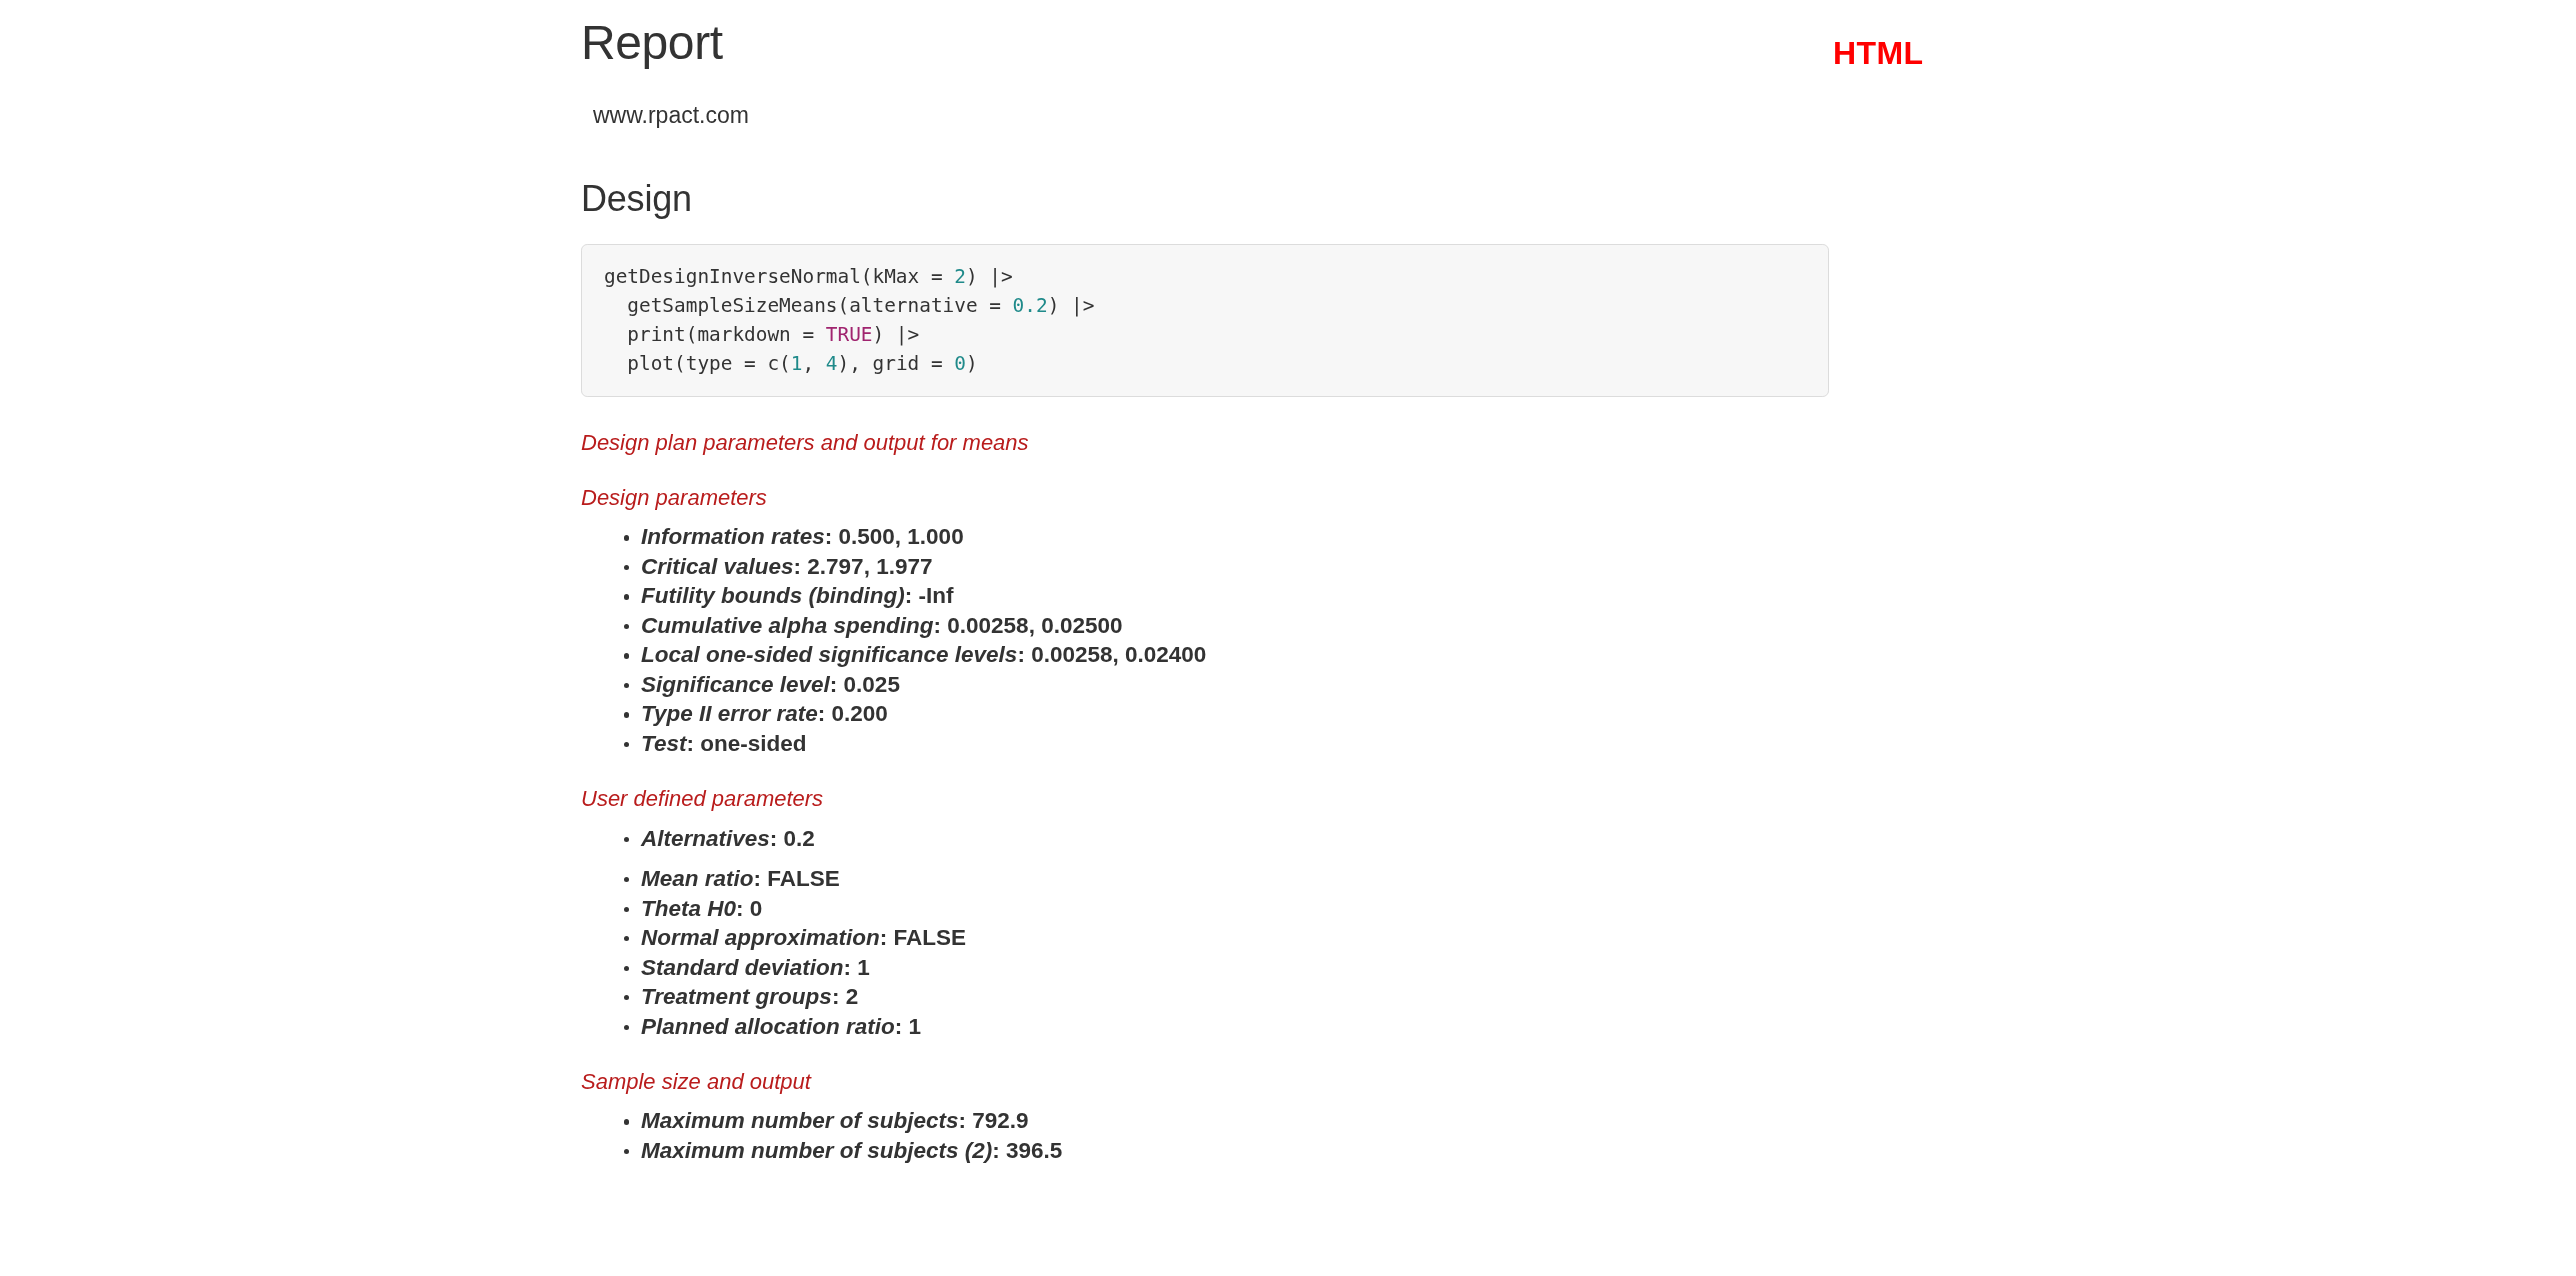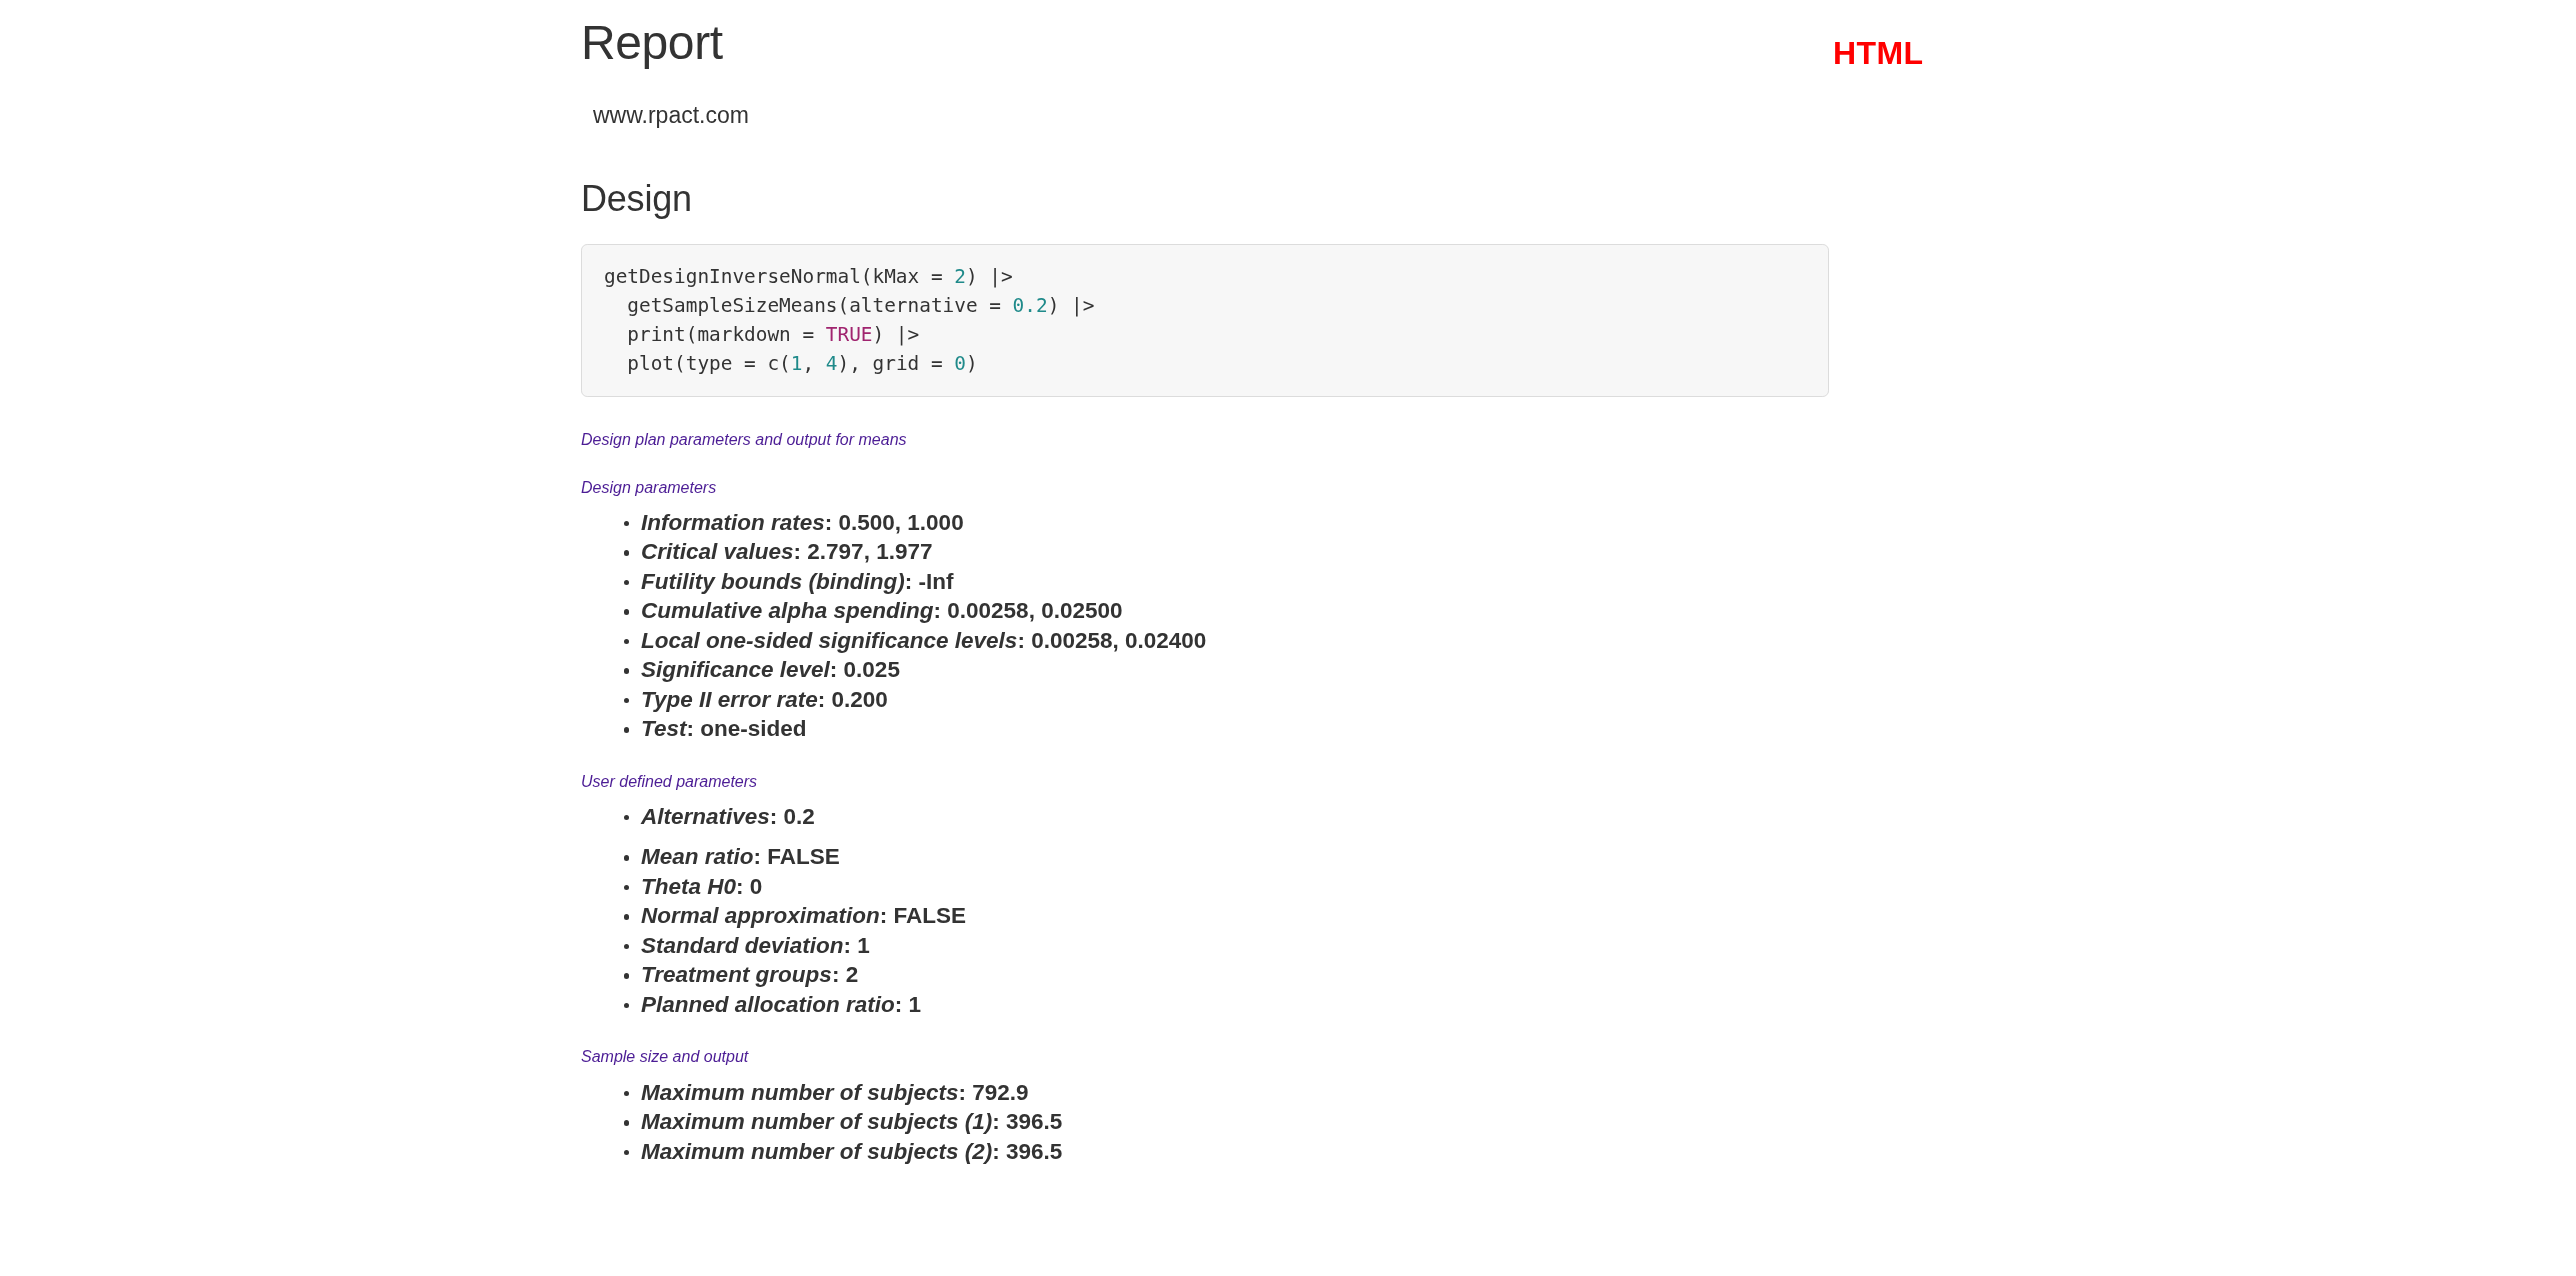"Design plan parameters and output" p.subhead { color: #4c1d95 -> #b91c1c; font-size: 16px -> 22px }
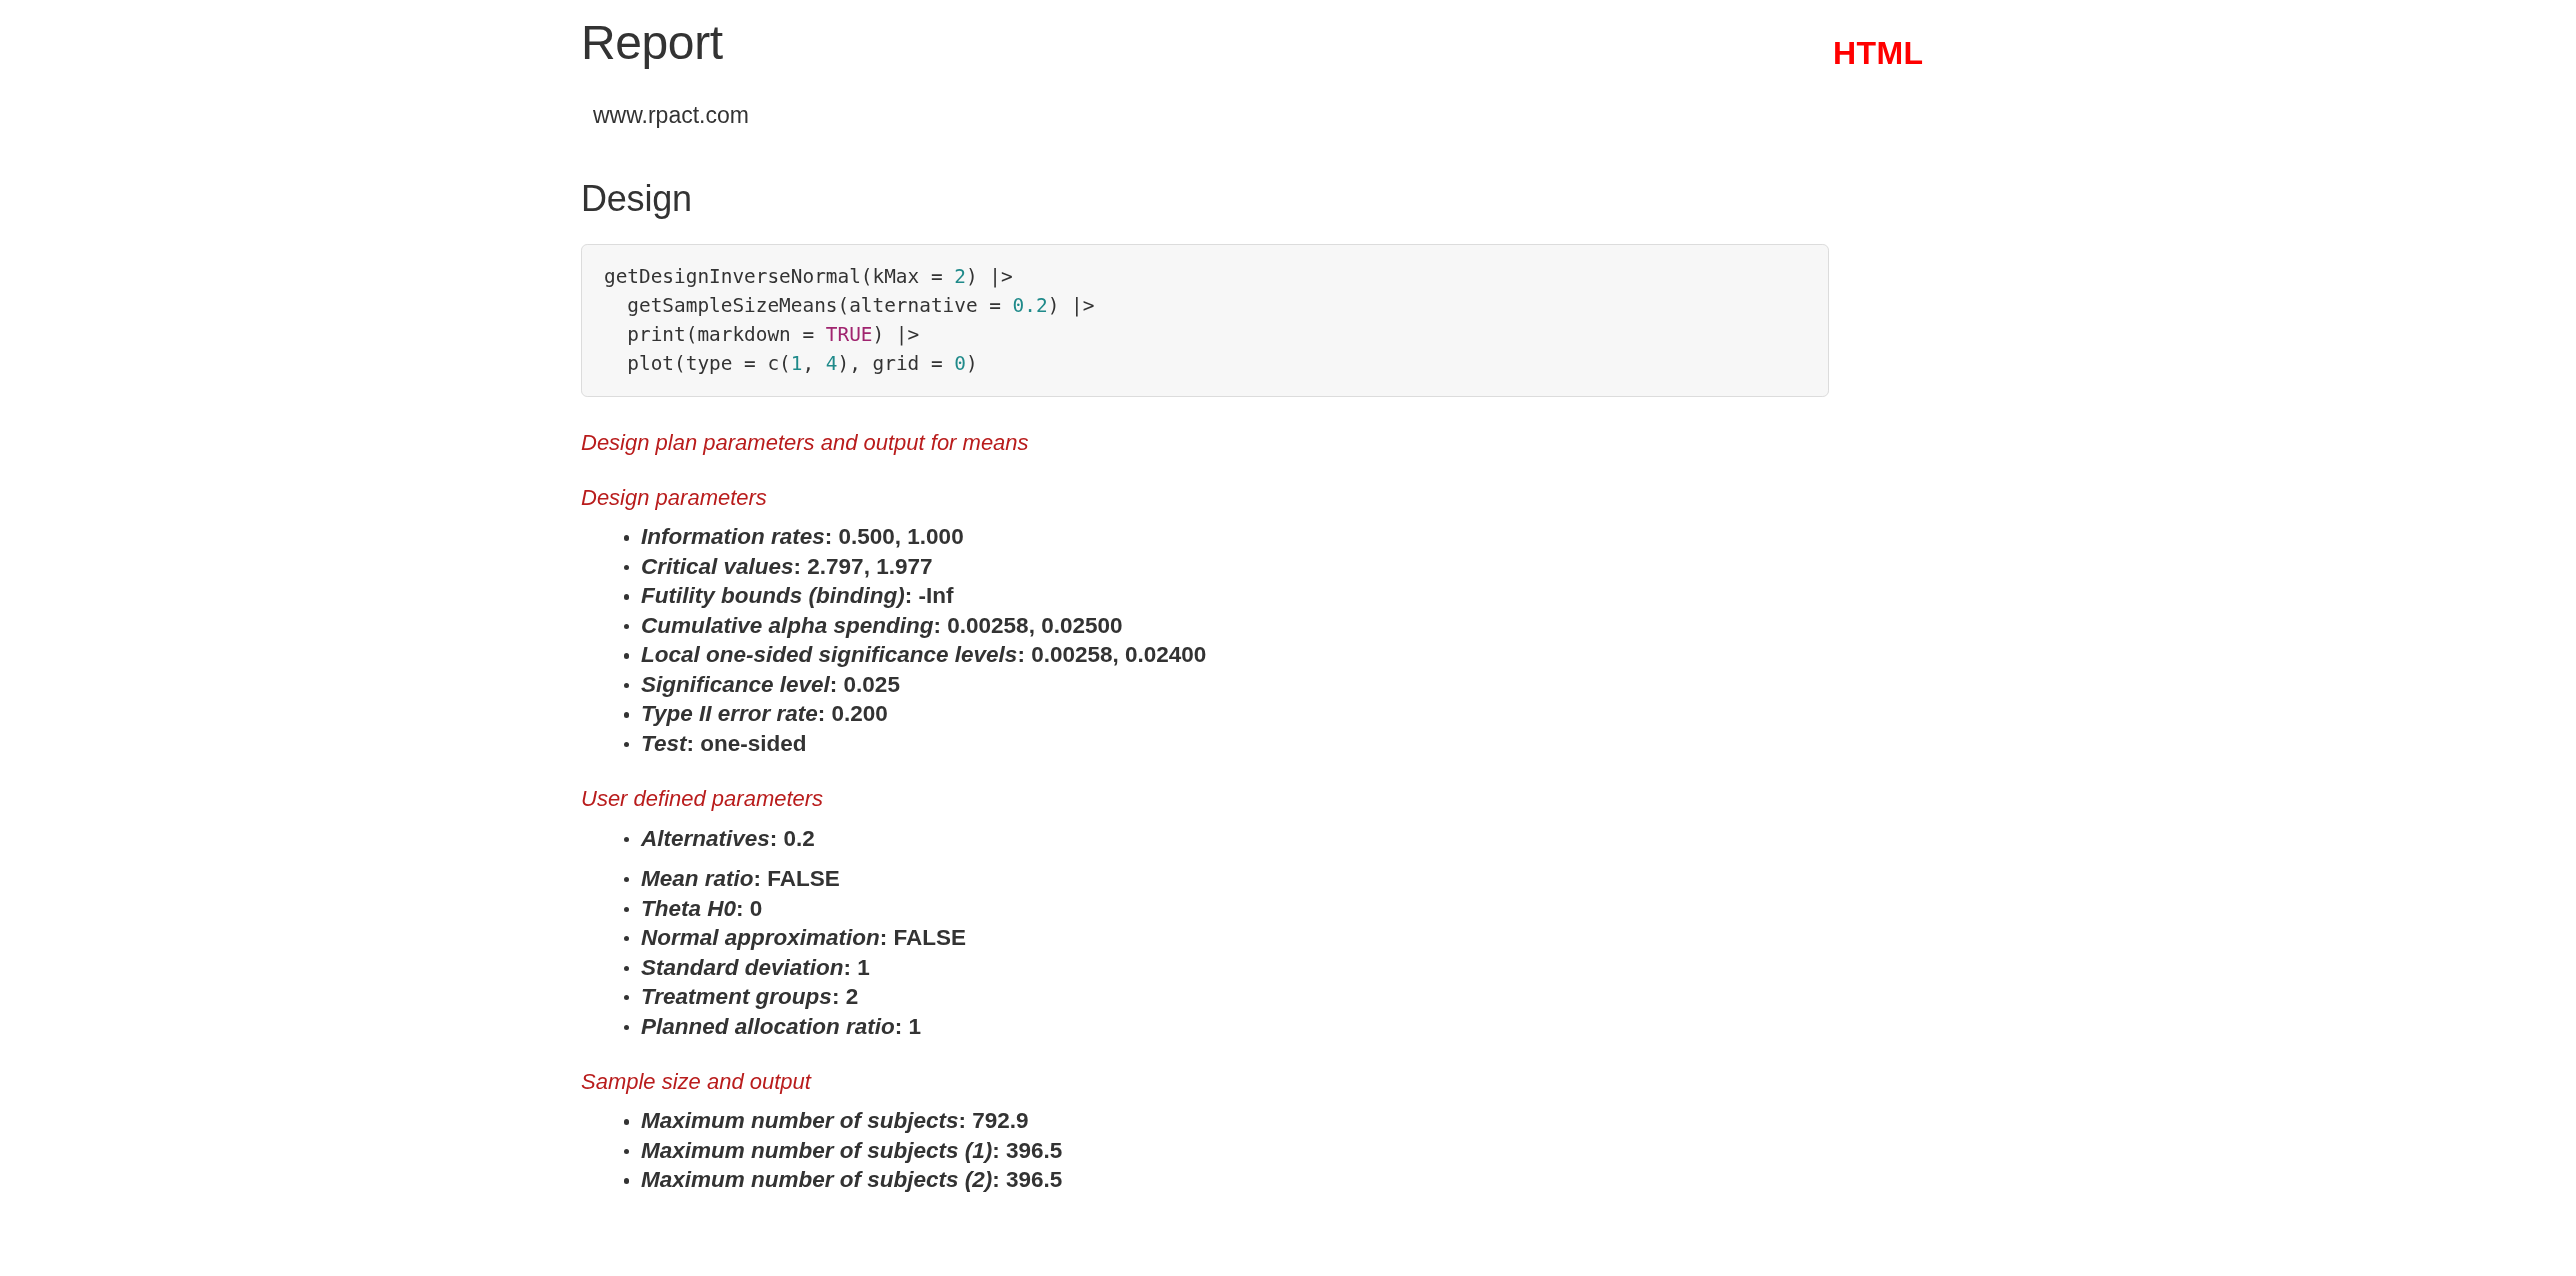"Maximum number of subjects (1):" li { html: <li><span>Maximum number of subjects (1)</span><span>: </span><span>396.5</span></li> -> none }
